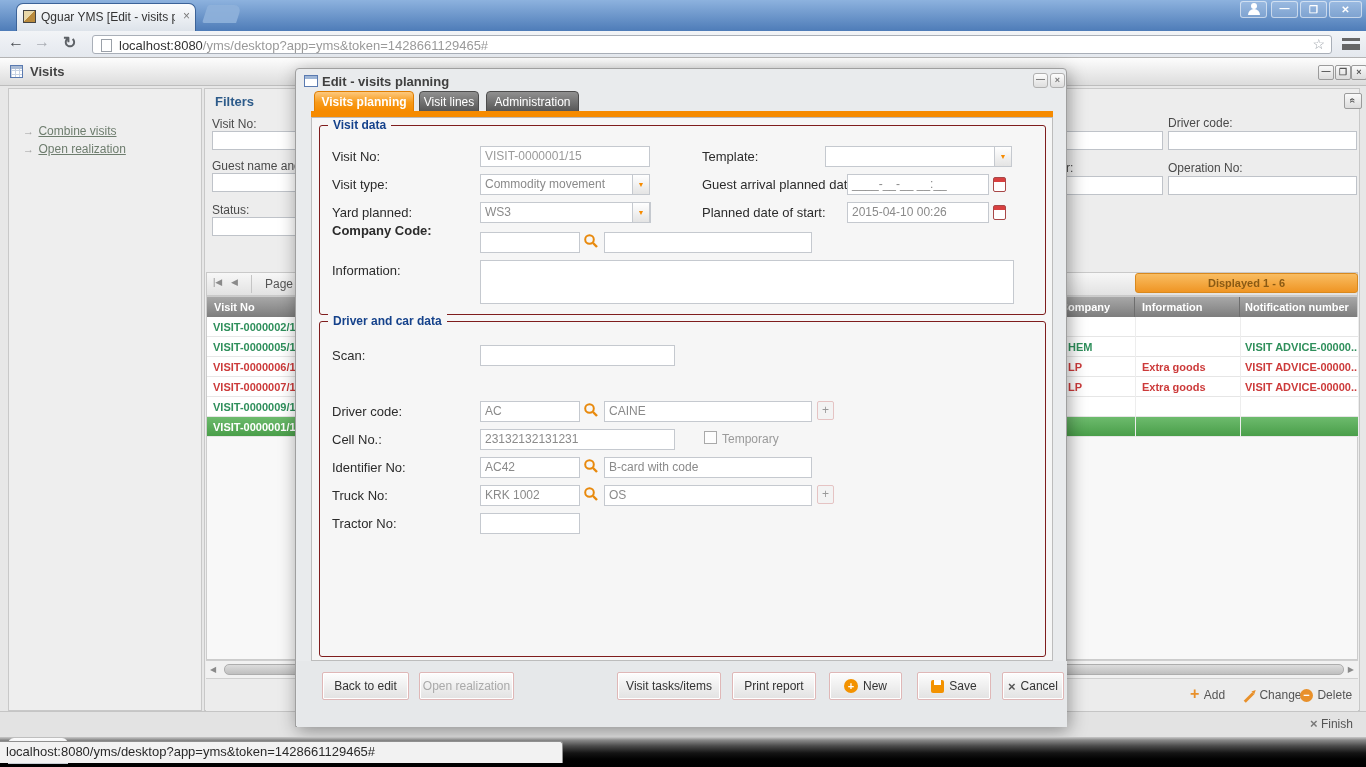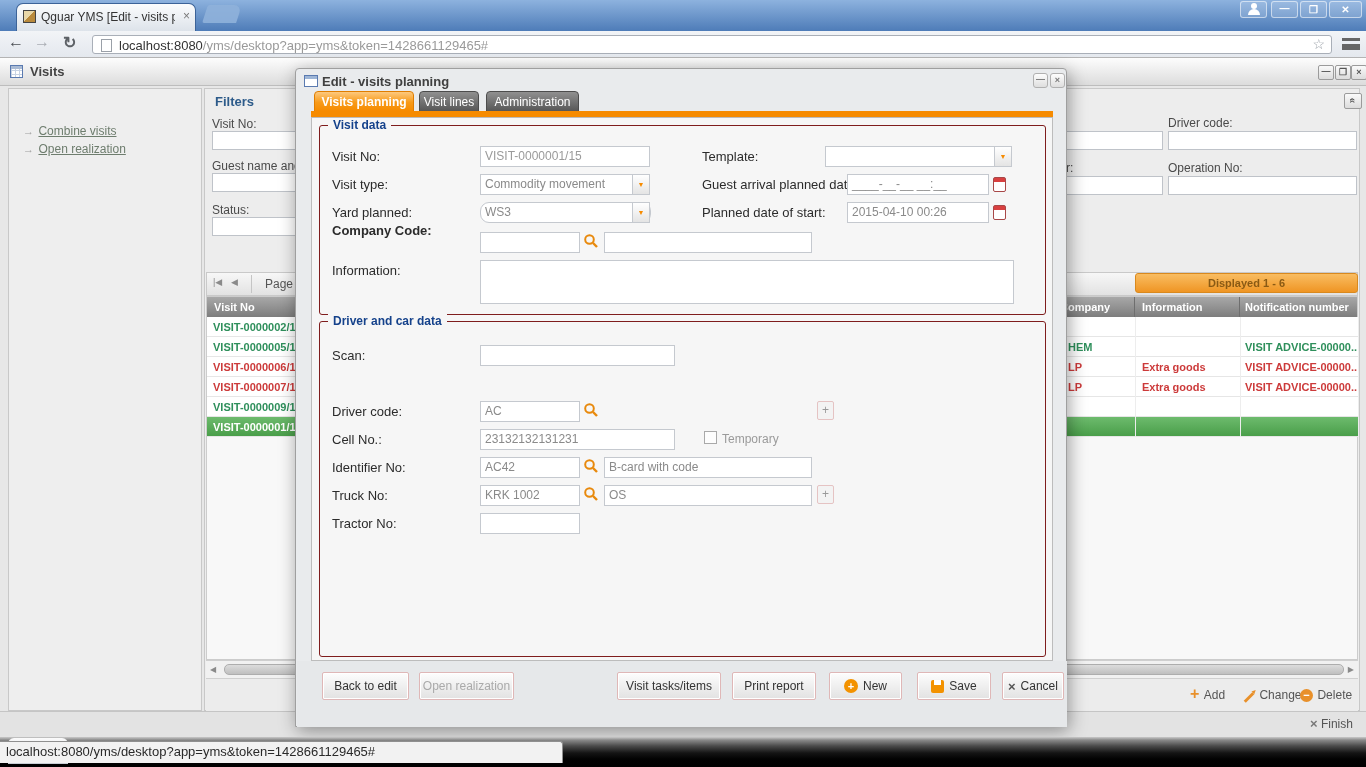"WS3" div.ipt { border-radius: 9px -> none }
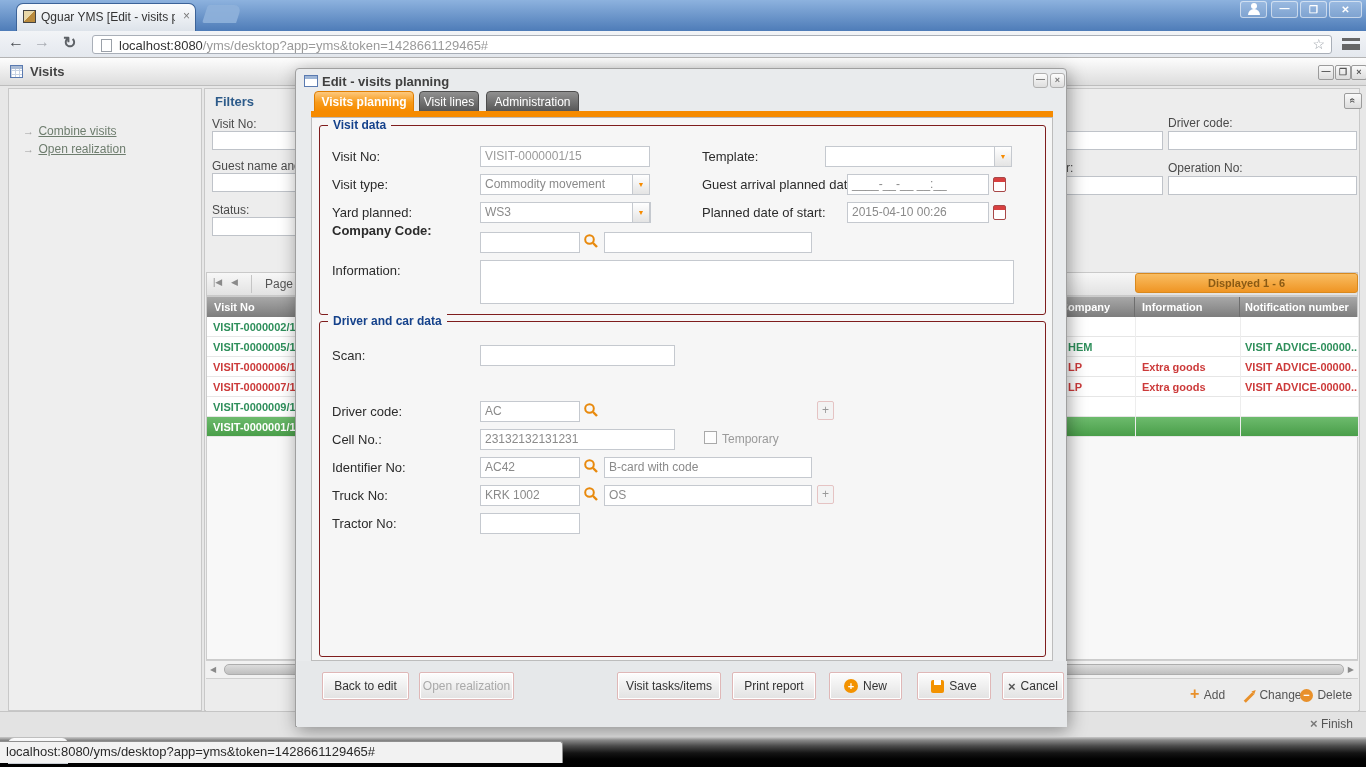"CAINE" div.ipt { html: none -> <div>CAINE</div> }
